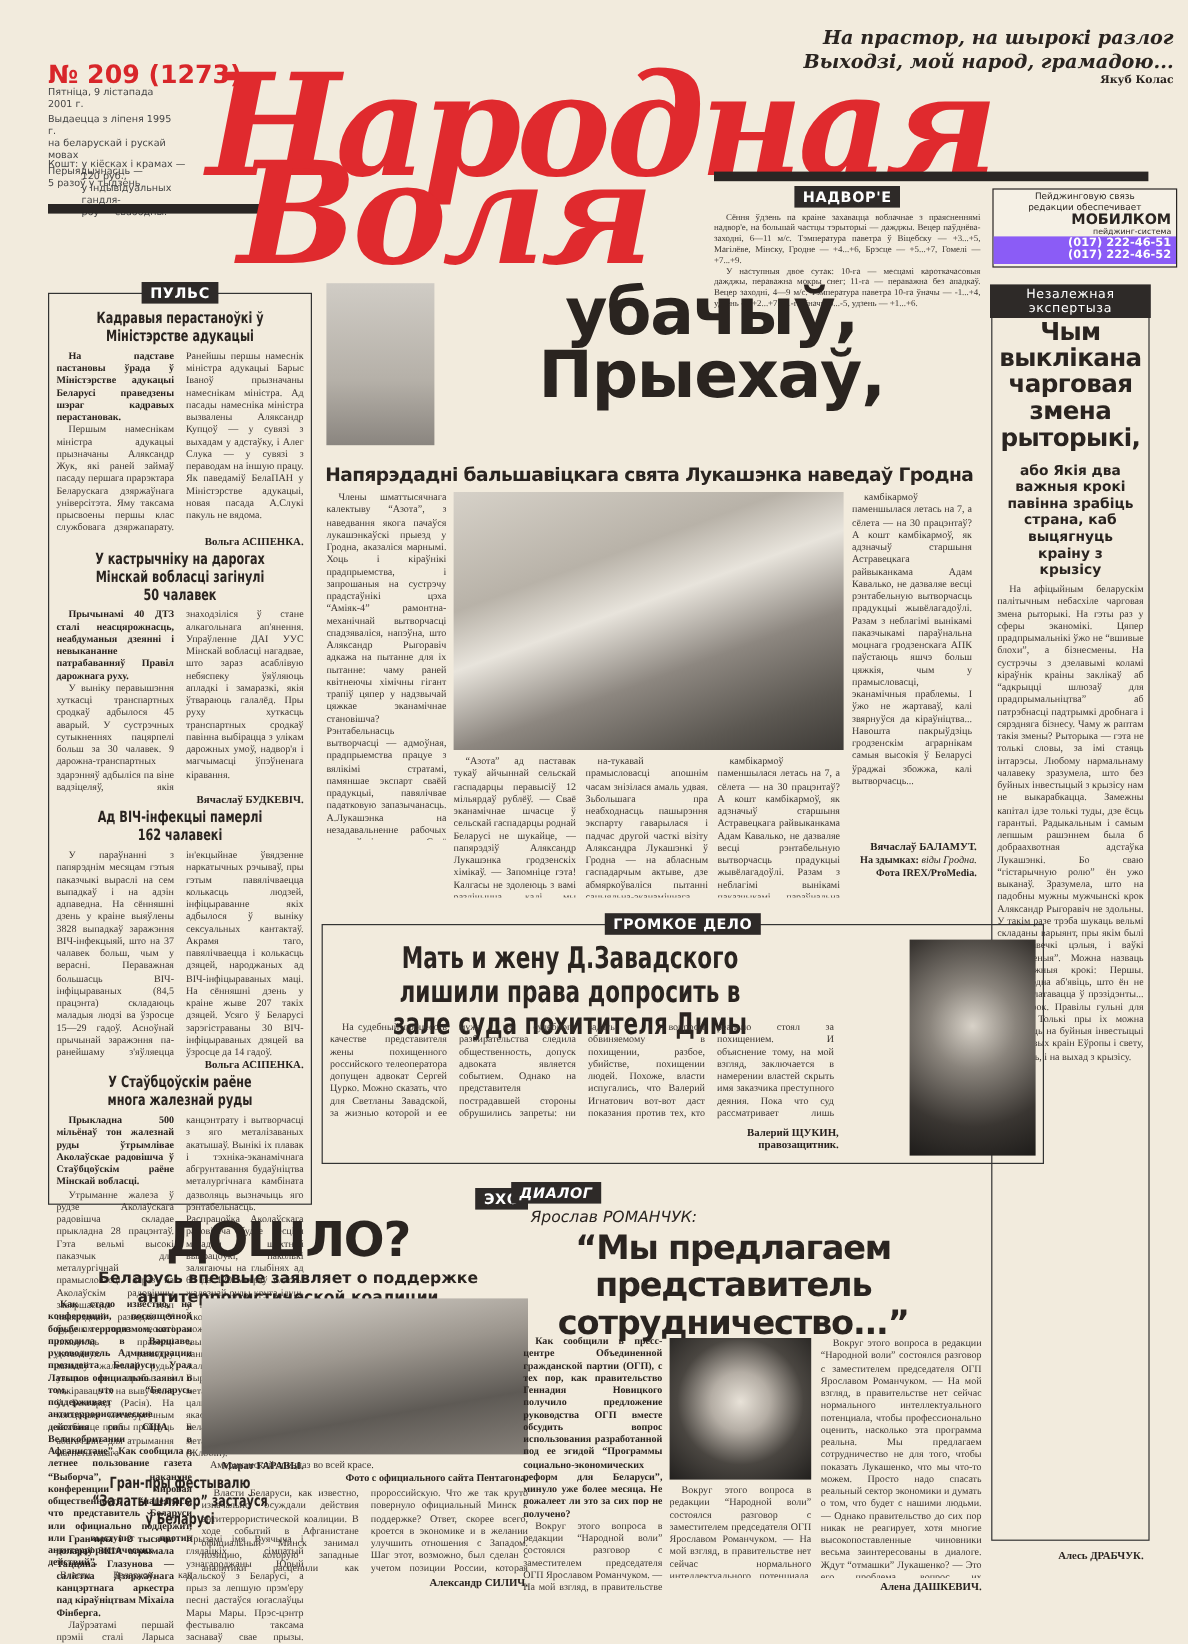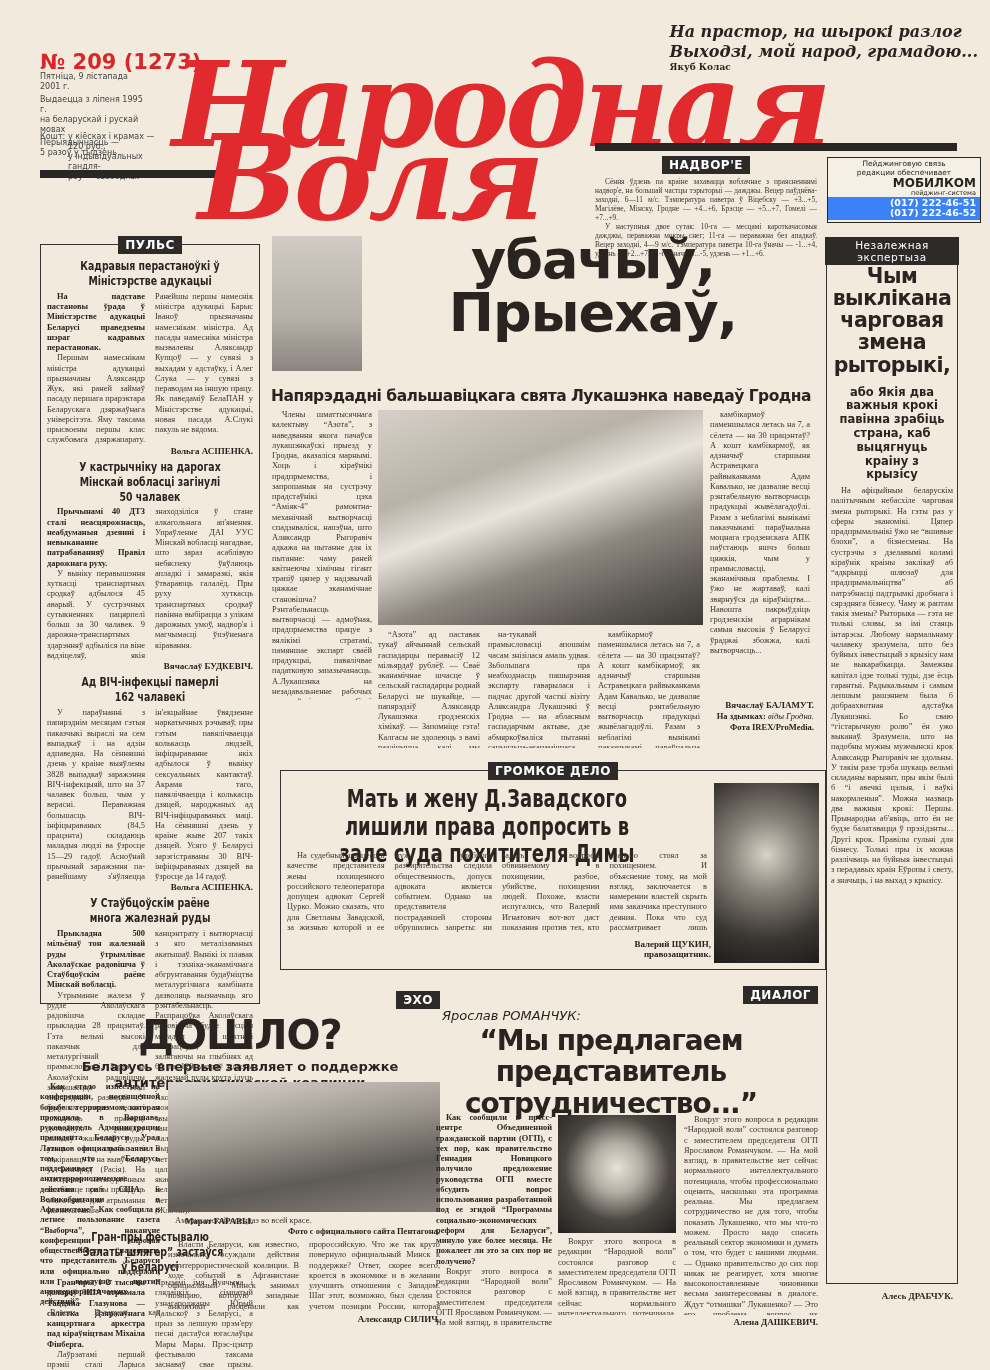"На прастор, на шырокі разлог" div.abs { text-align: left -> right }
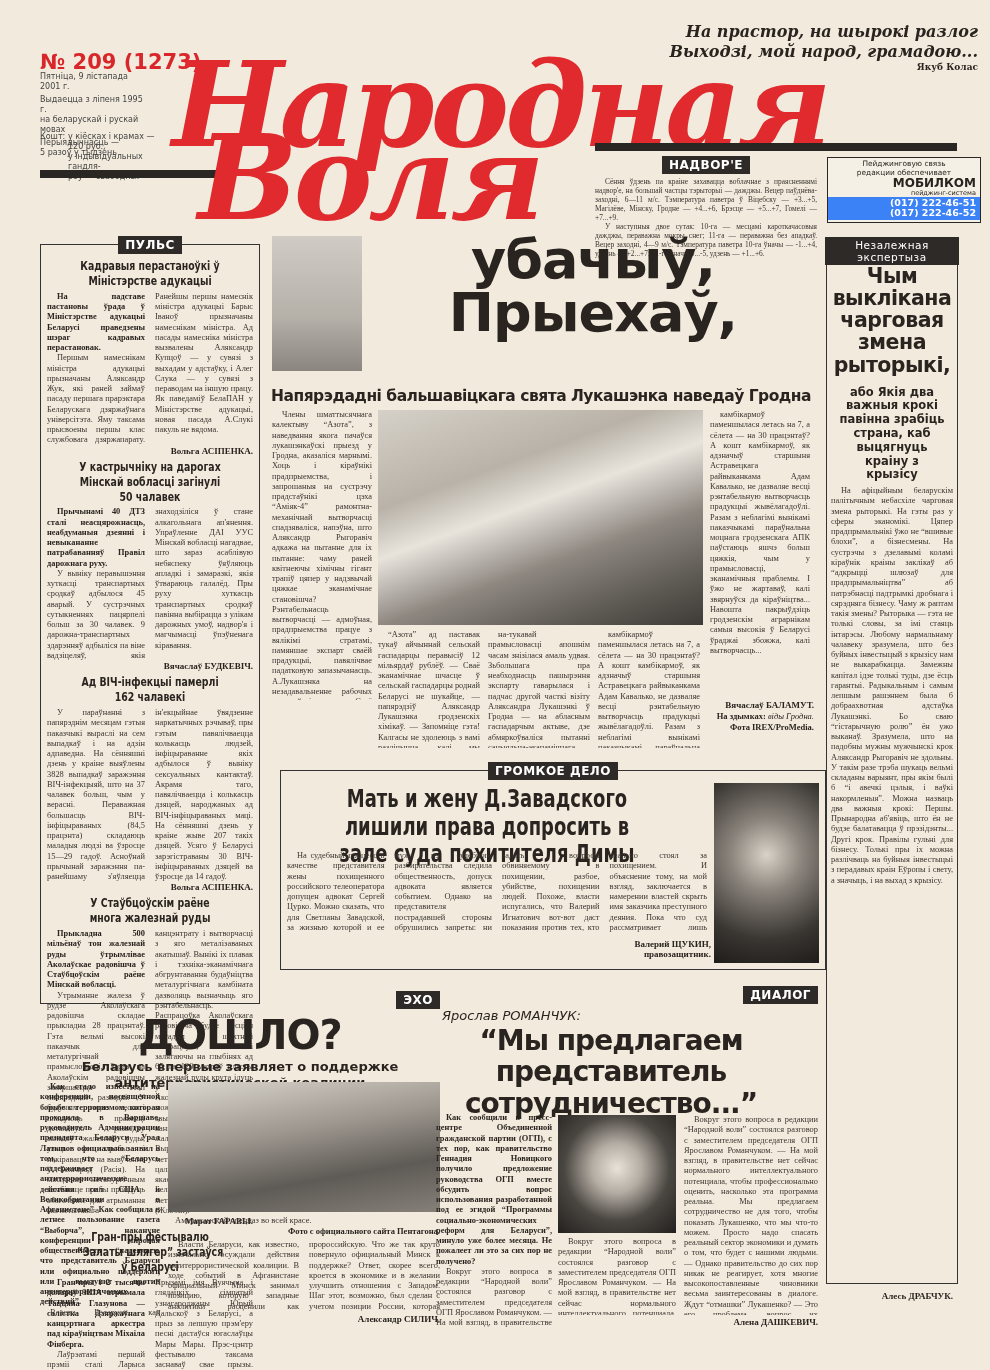"(017) 222-46-51" .pager-box { background: #3b82f6 -> #8b5cf6 }
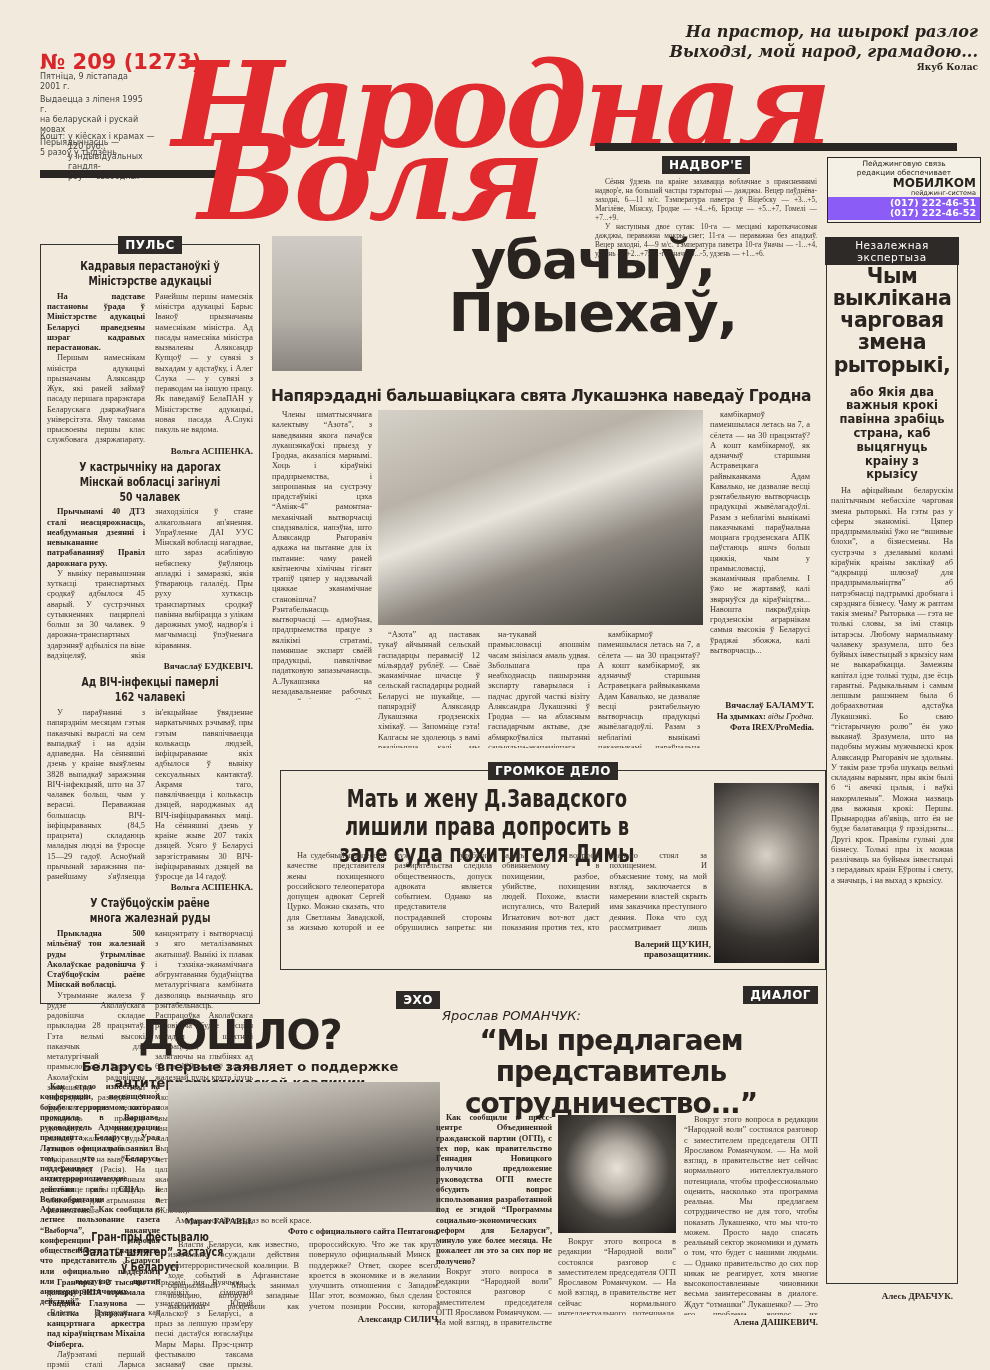"ГРОМКОЕ ДЕЛО" div.abs { left: 280px -> 268px; width: 546px -> 602px }
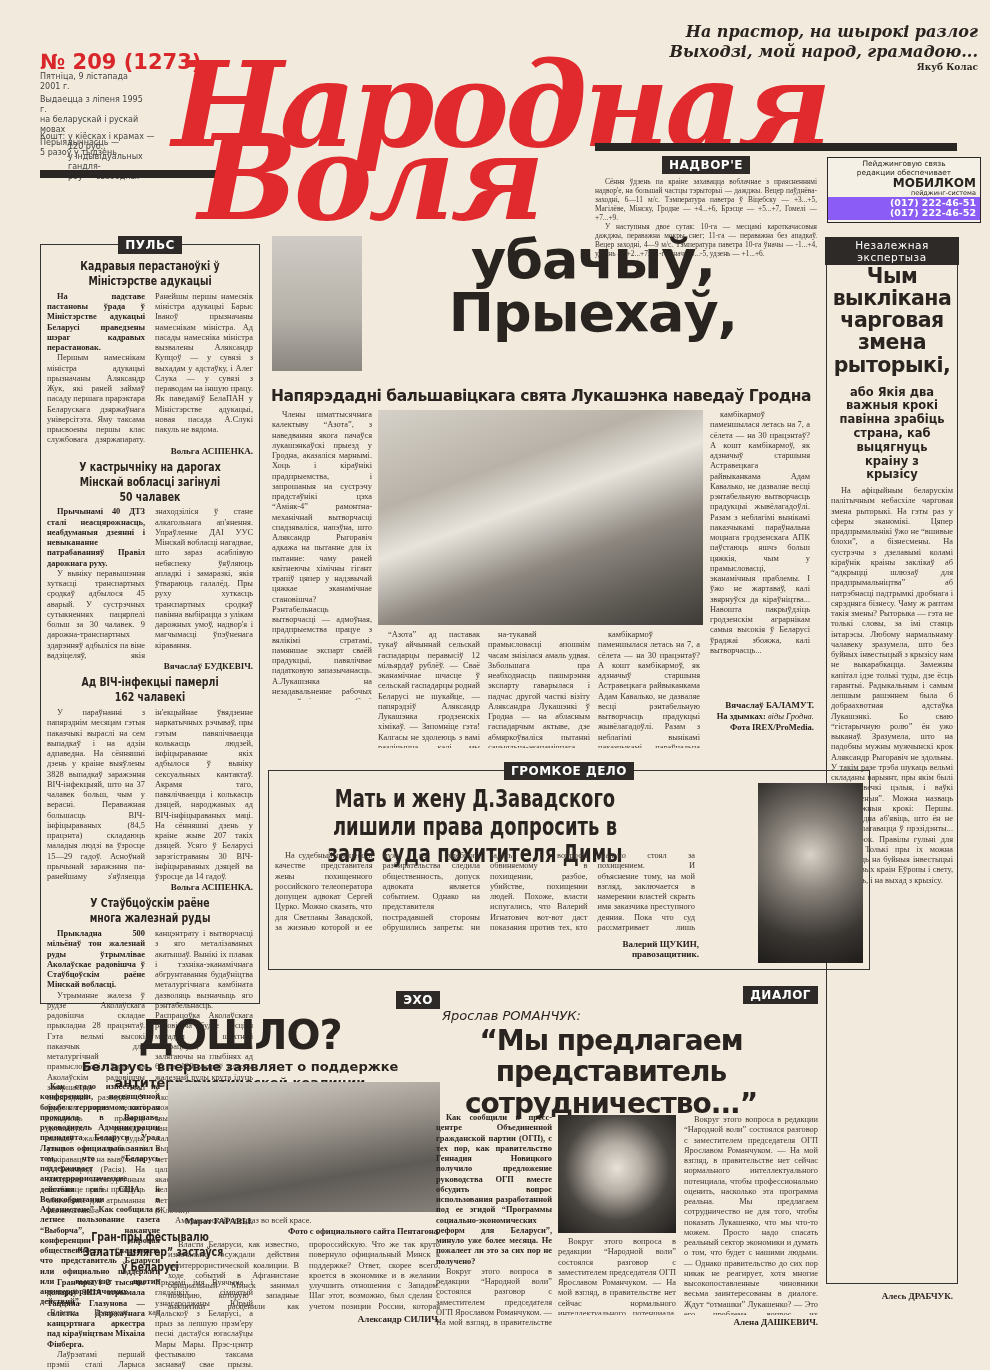"ДИАЛОГ" div { font-style: none -> italic; text-align: right -> left }
